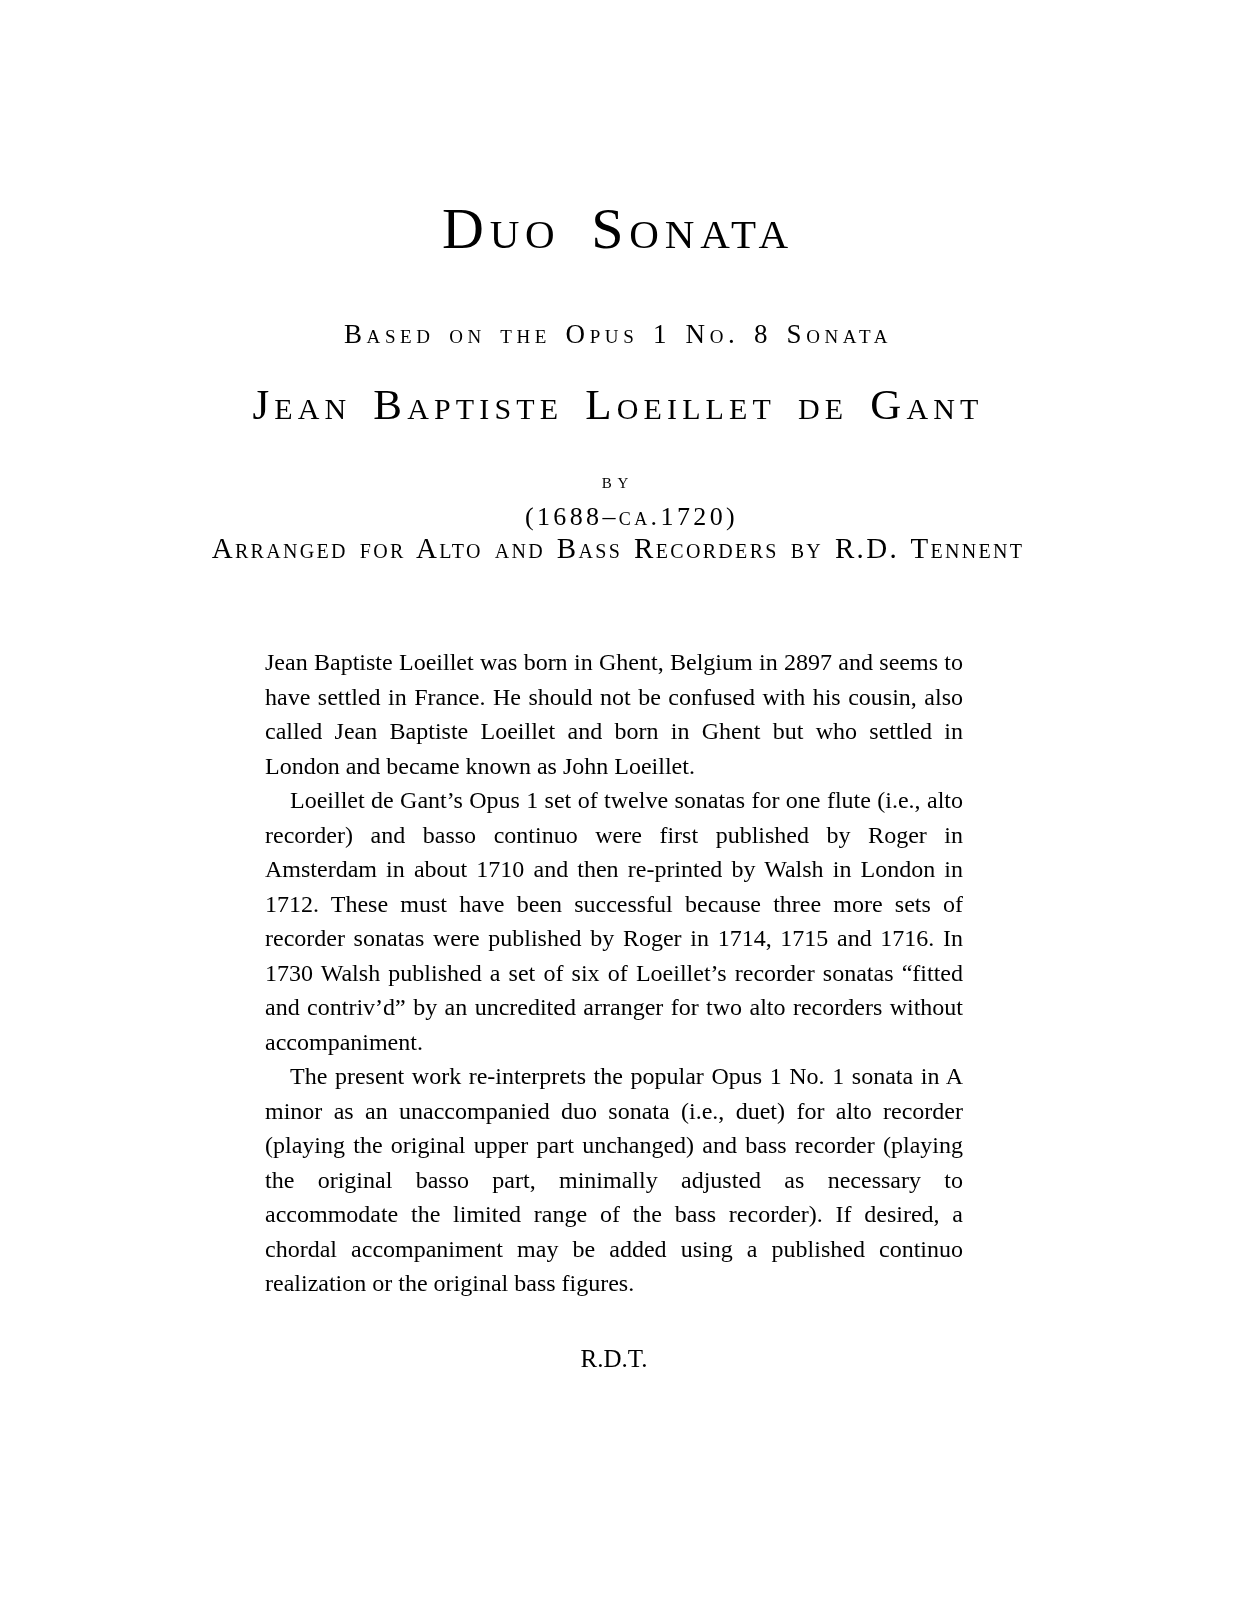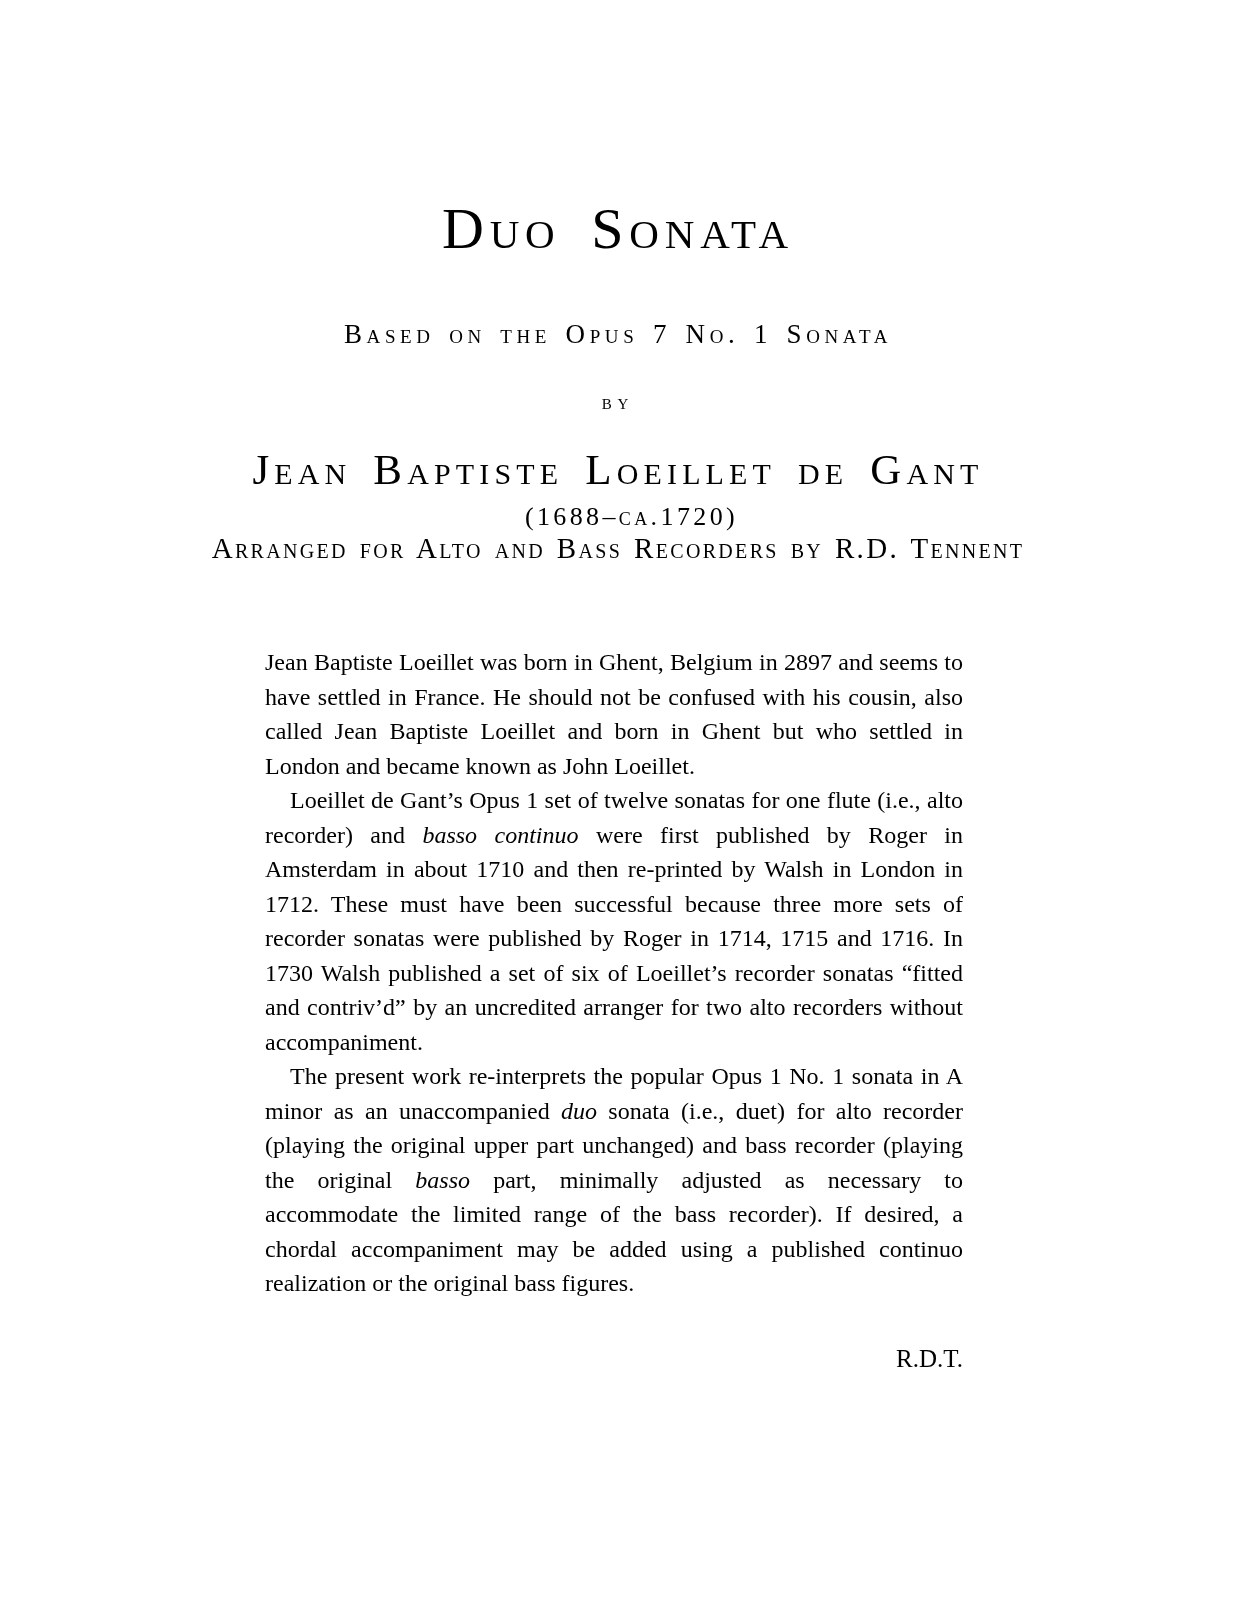"Based on the Opus 7" div.heading { text: 7 No. 1 -> 1 No. 8 }
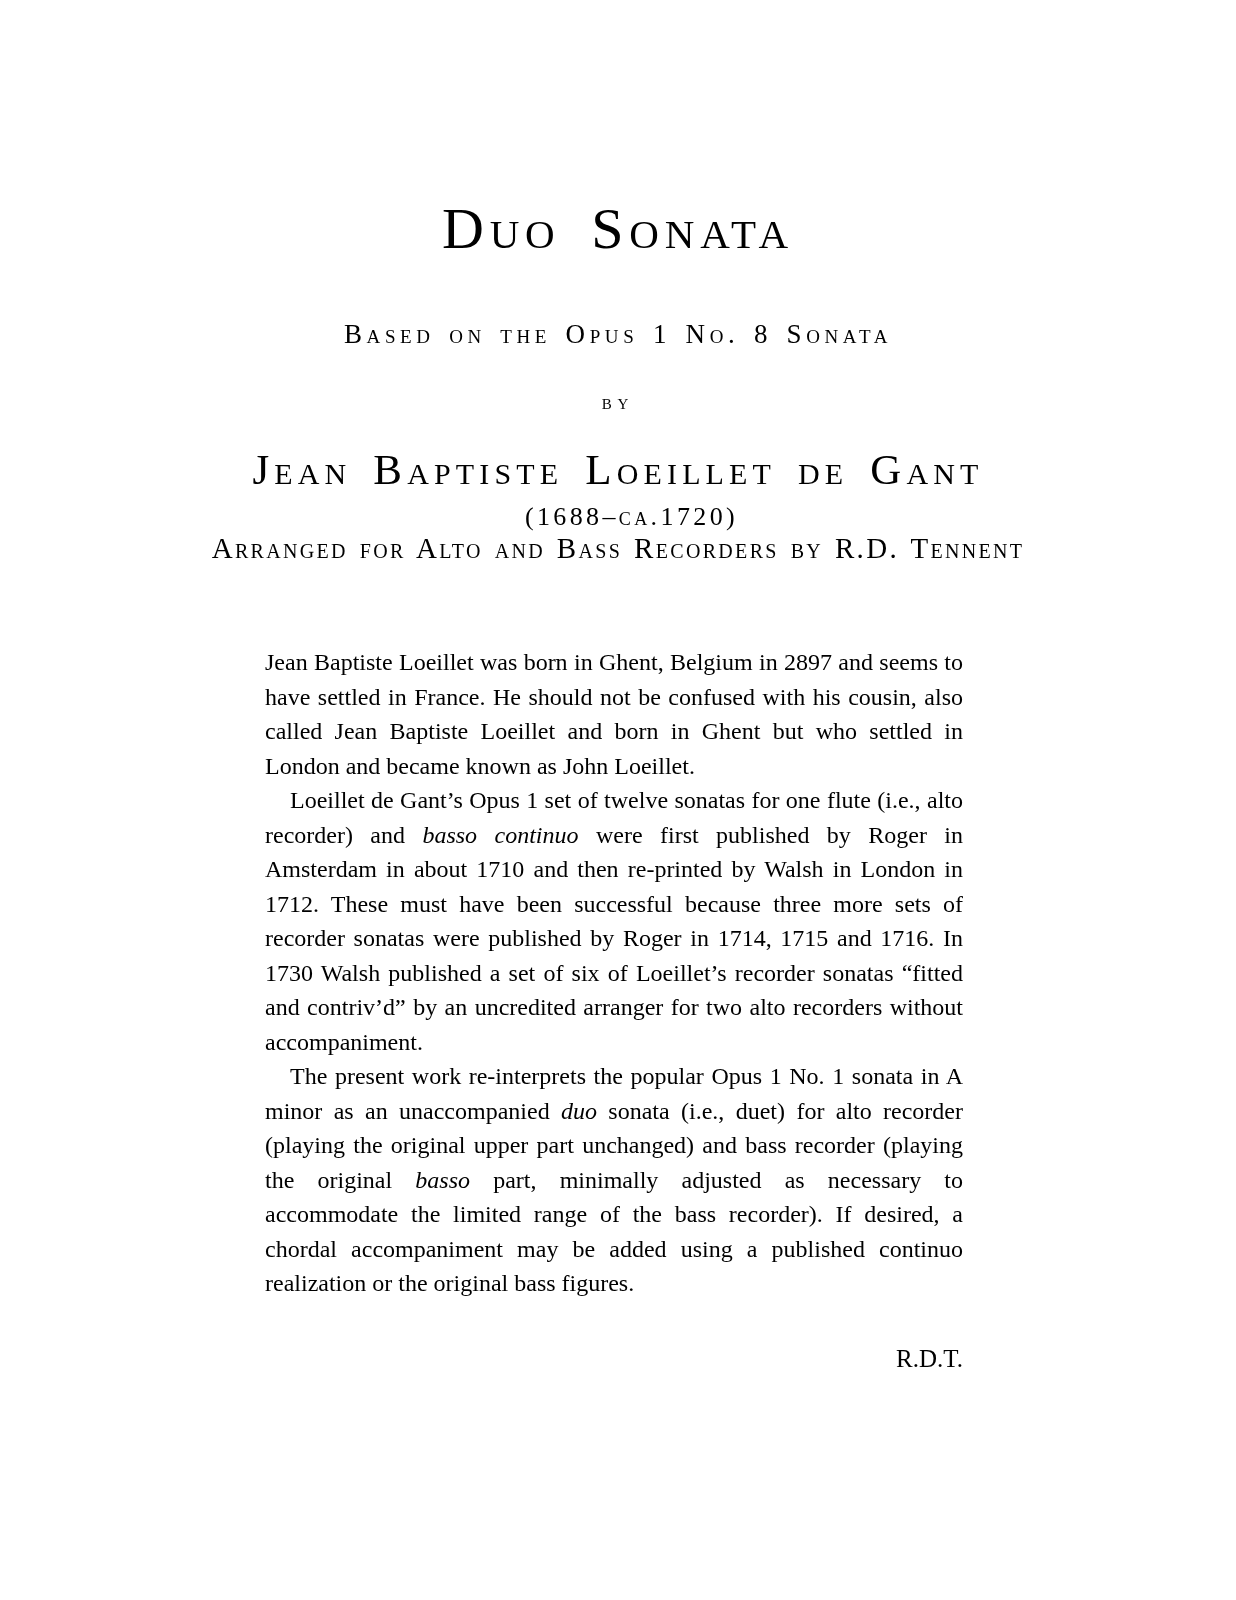"by" div.heading { order: before "Jean Baptiste Loeillet de Gant" -> after "Jean Baptiste Loeillet de Gant" }
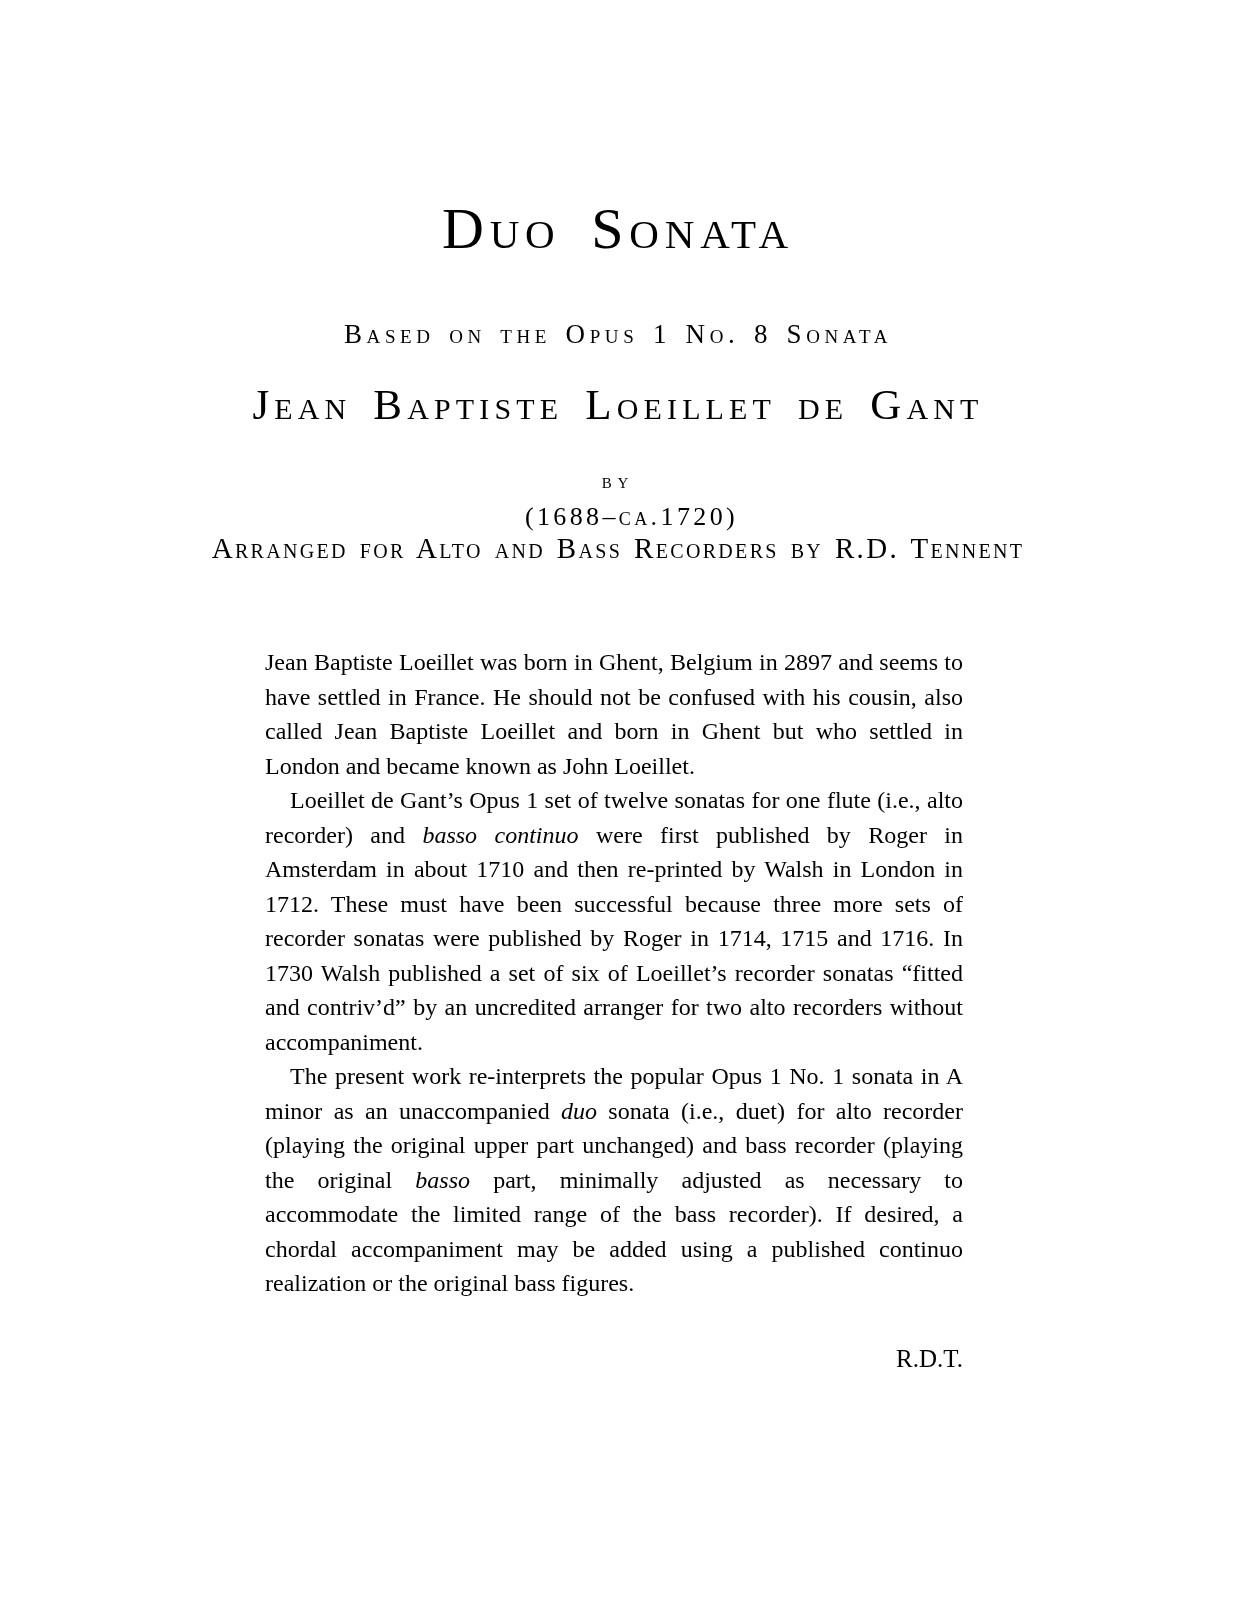"basso continuo" .italic { font-style: italic -> none }
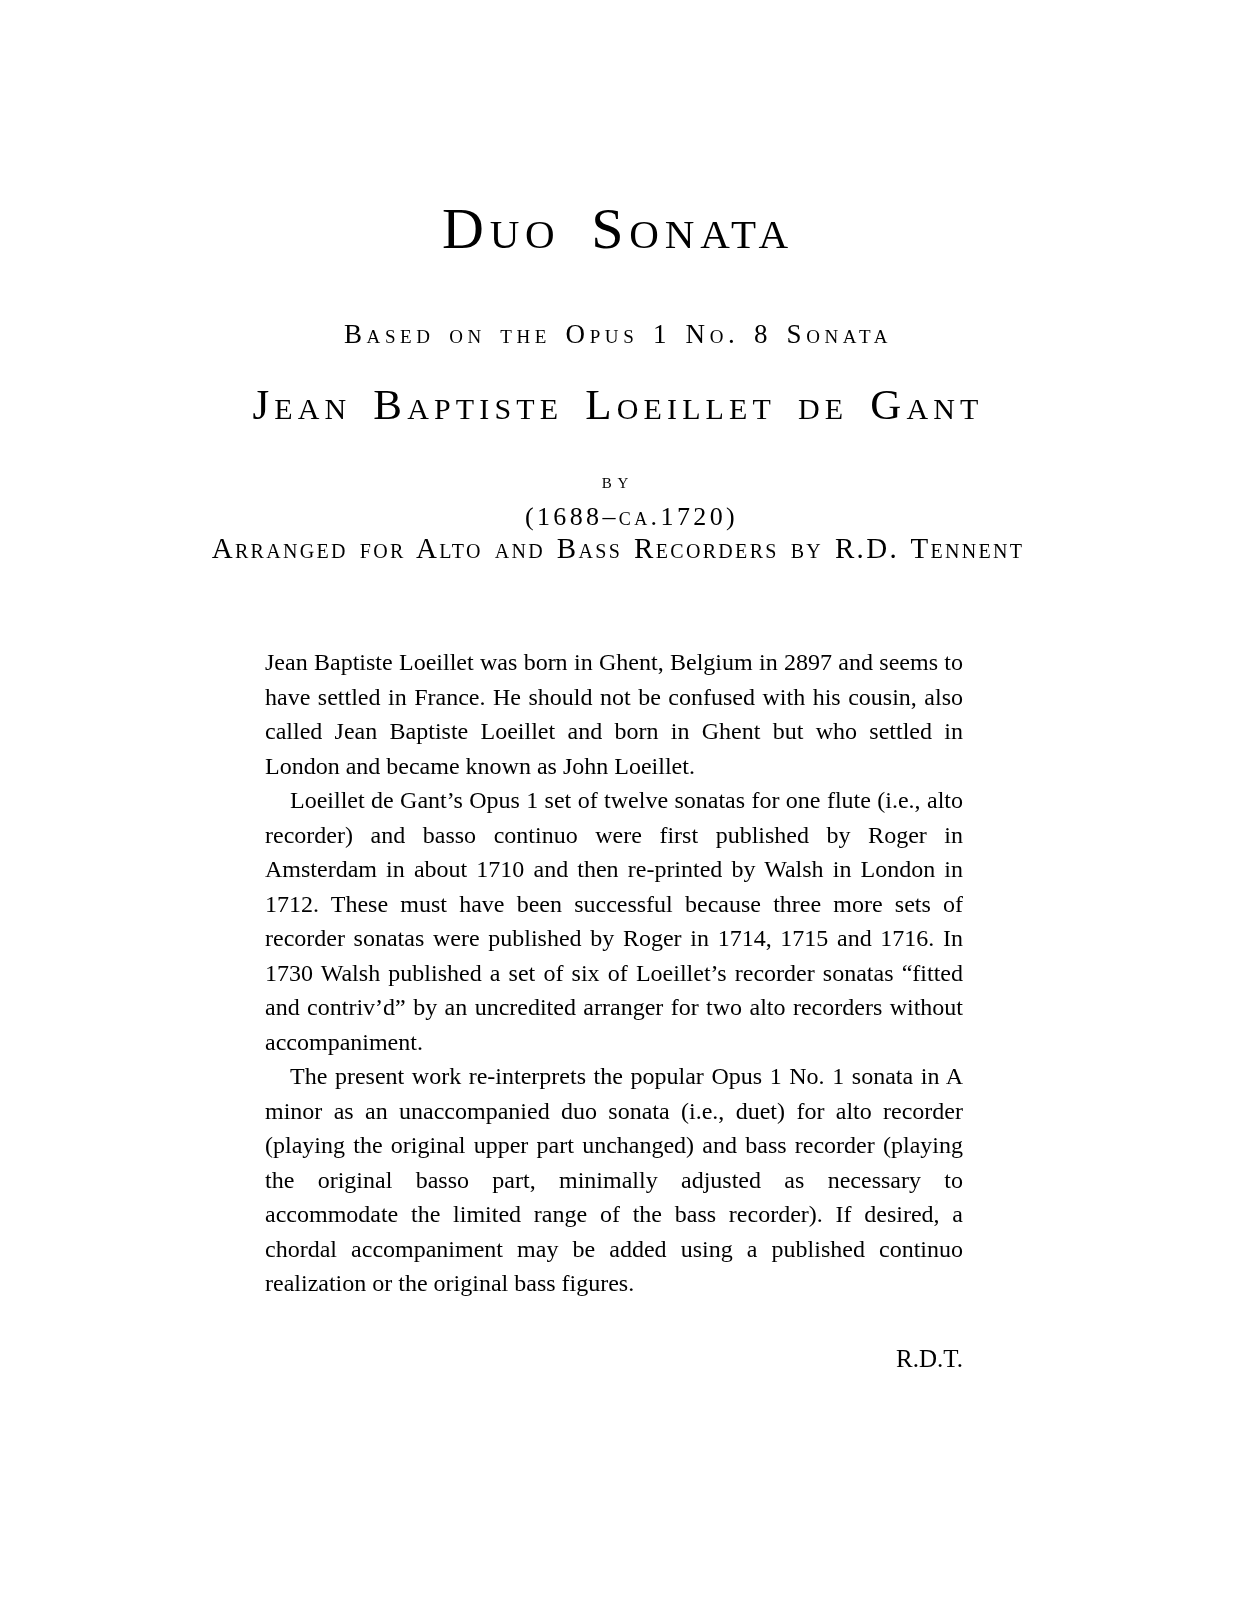"R.D.T." .signature { text-align: right -> center }
